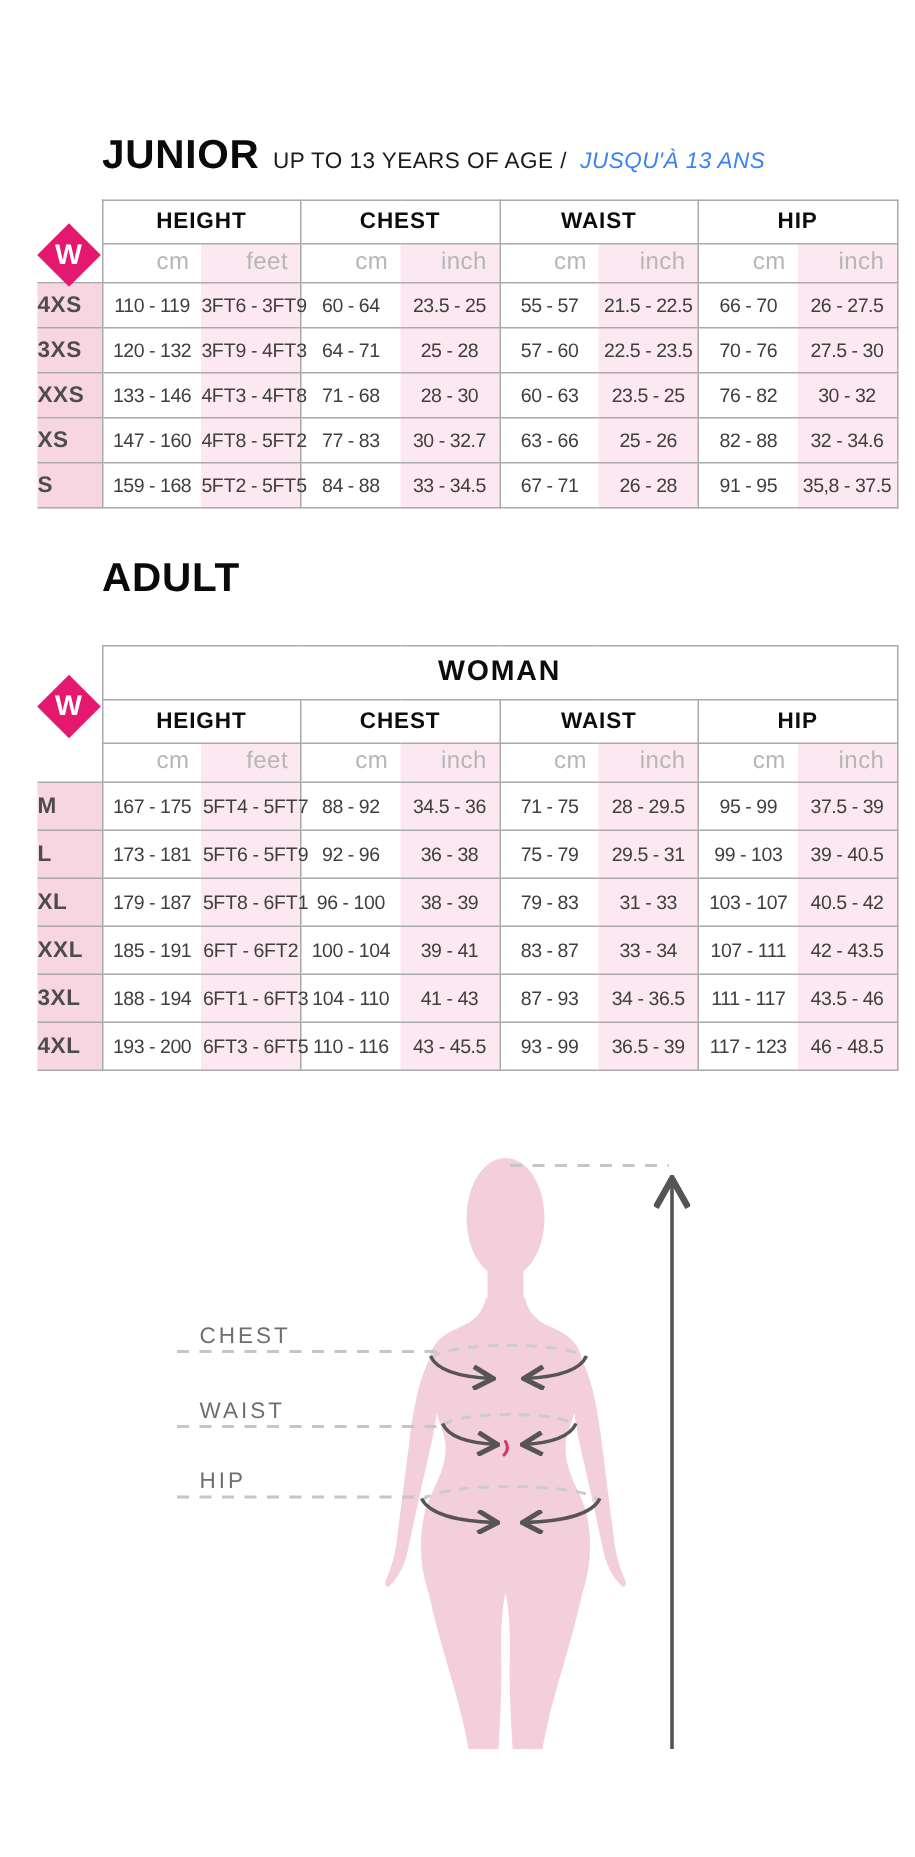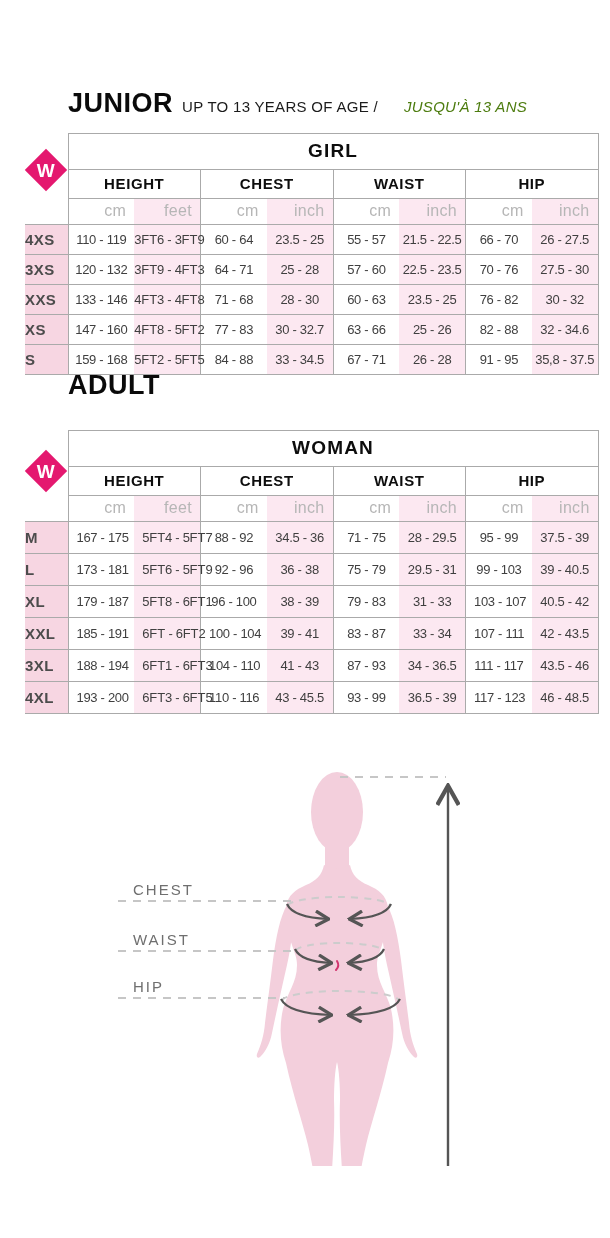"JUSQU'À 13 ANS" .sec-title .sub-italic { color: #4d7c0f -> #3b82f6; margin-left: 17px -> none }
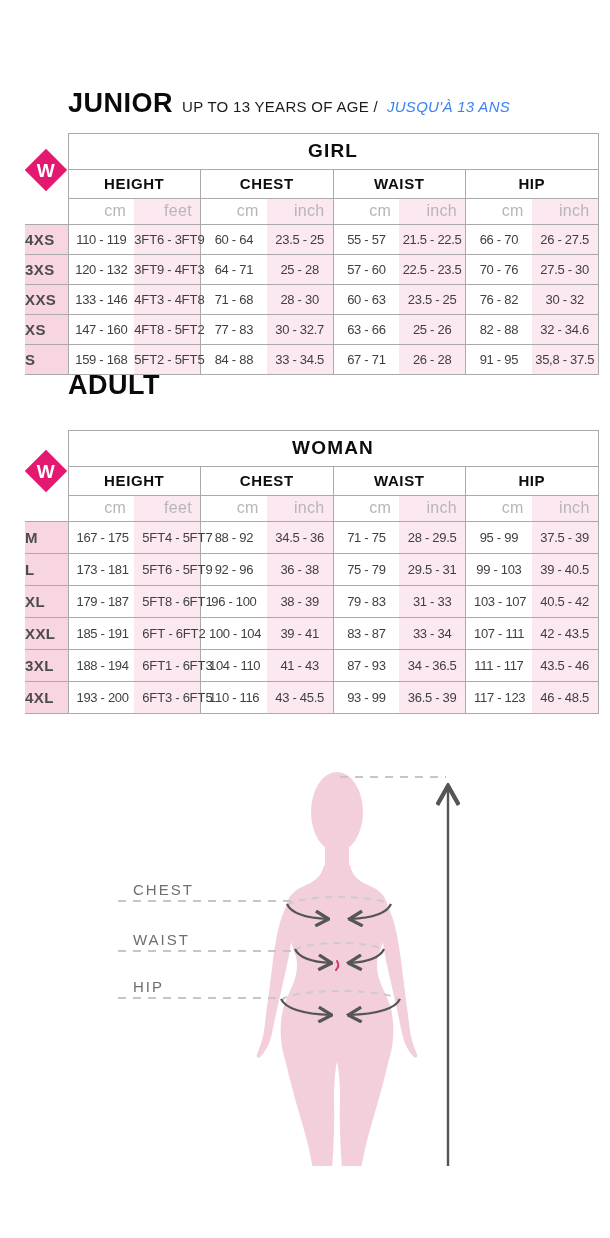"GIRL" tr { html: <tr> <th></th> <th>GIRL</th> </tr> -> none }
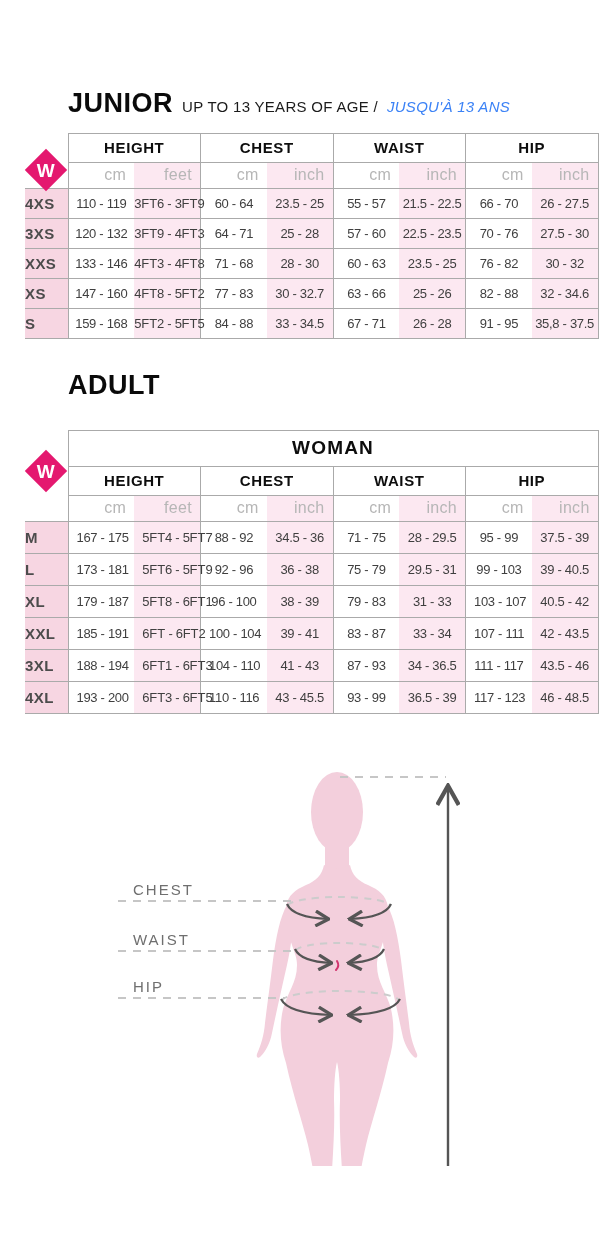"167 - 175" #adult-table-wrap td.val { padding: 8px 8px -> 8px 1px }
